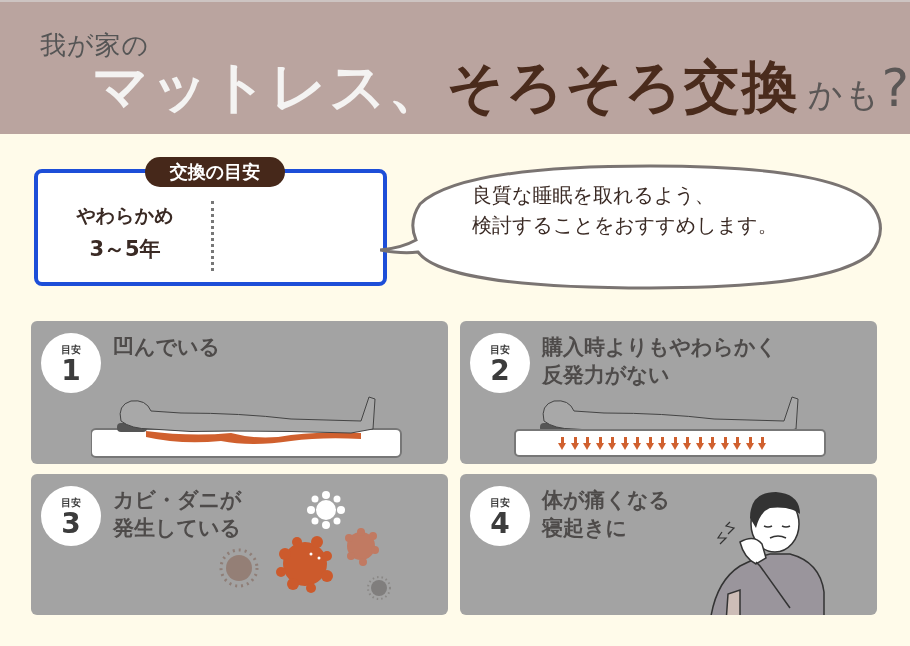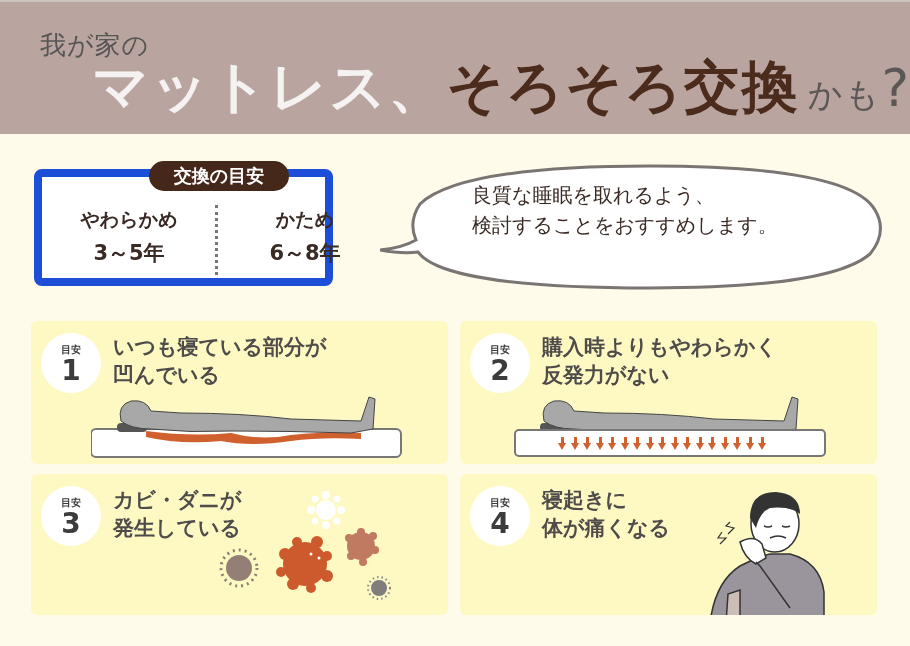"交換の目安" .guide { border: 8px solid #1d4ed8 -> 4px solid #1d4ed8; width: 299px -> 353px }
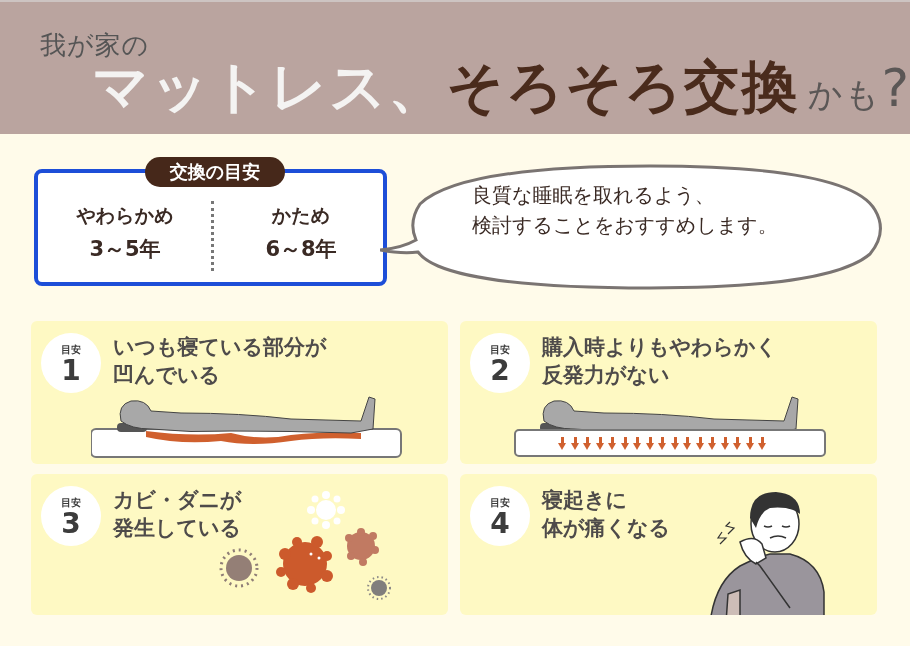"かため" div.col { html: <div> <div>かため</div> <div>6～8年</div> </div> -> none }
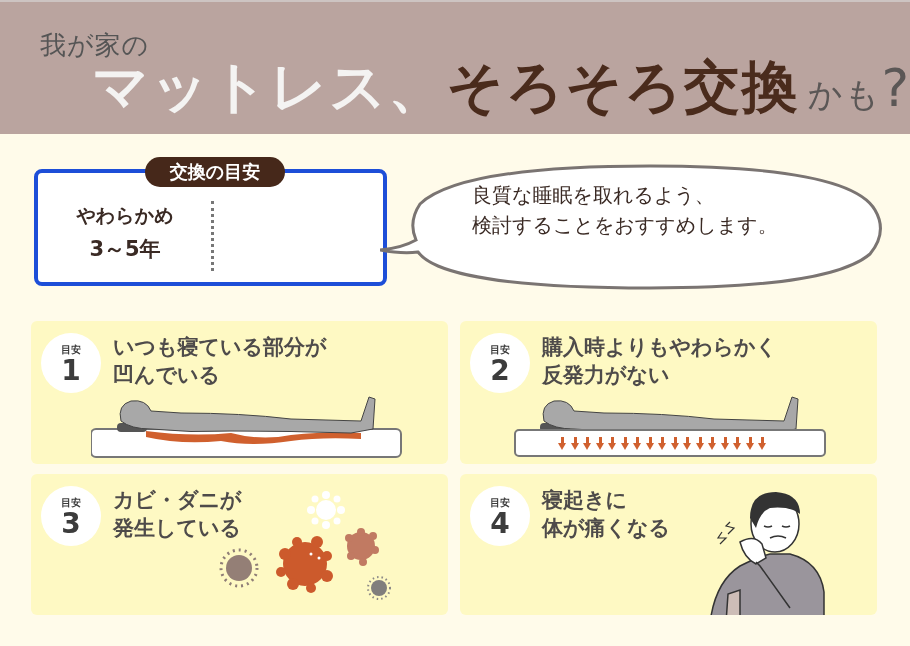"目安" .card { background: #fef9c3 -> #a3a3a3 }
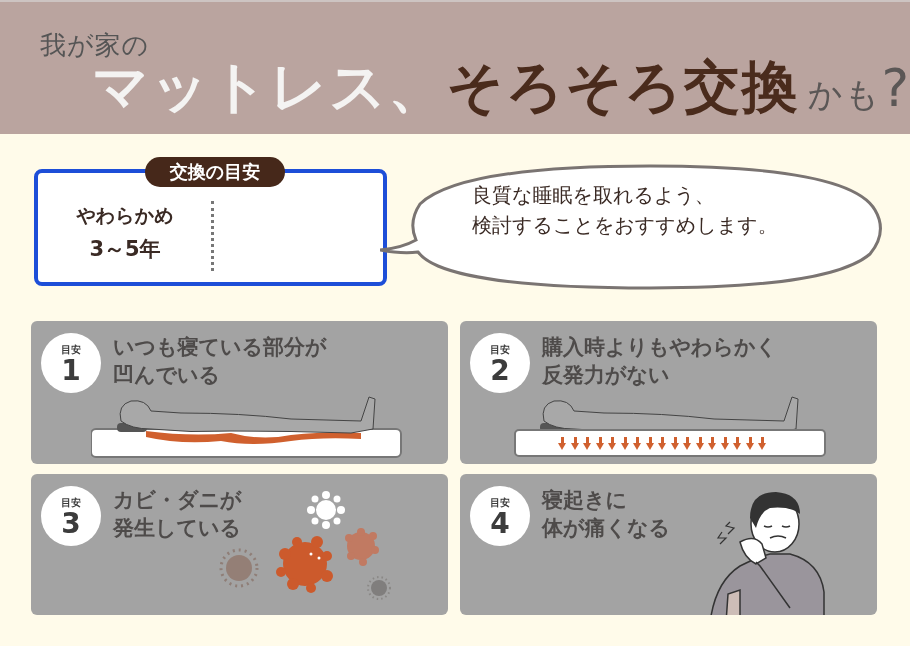"いつも寝ている部分が" div { html: <div>いつも寝ている部分が</div> -> none }
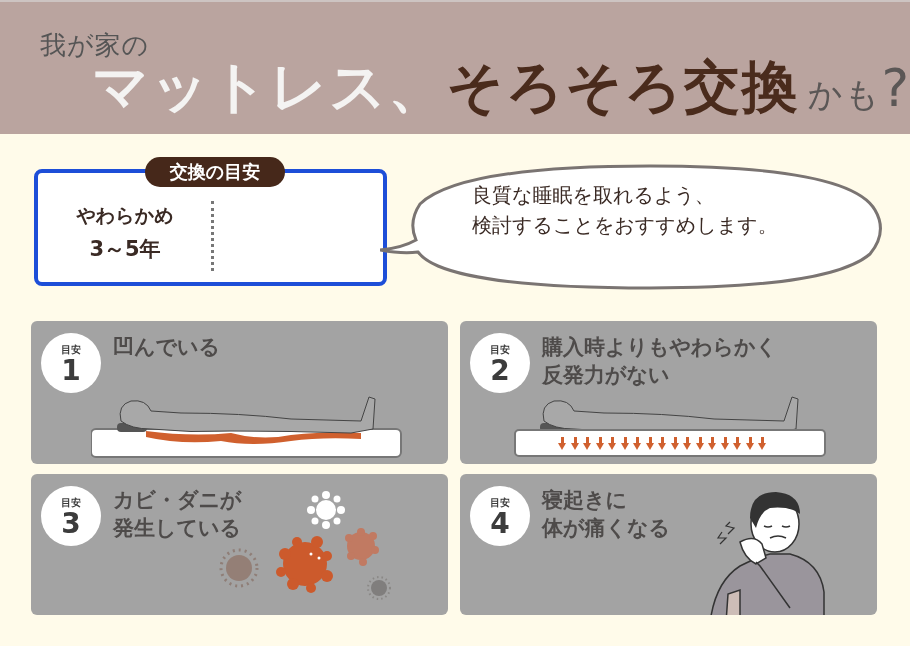"寝起きに" div { order: before "体が痛くなる" -> after "体が痛くなる" }
